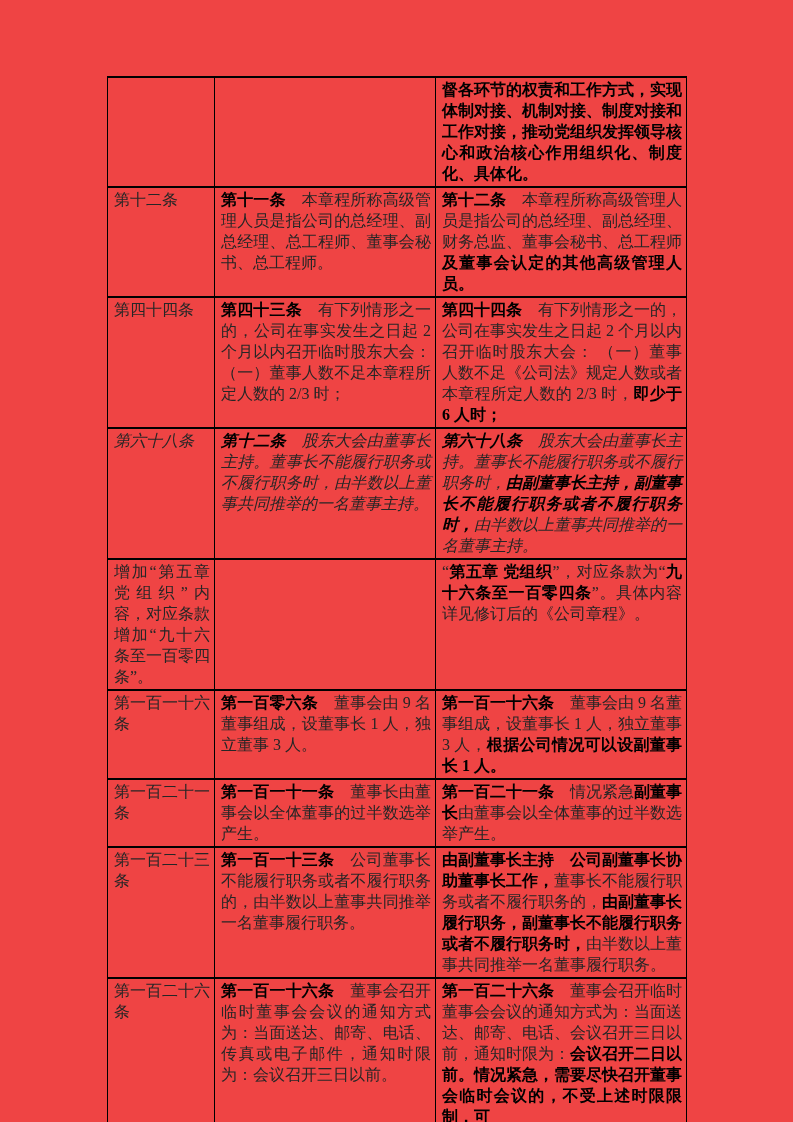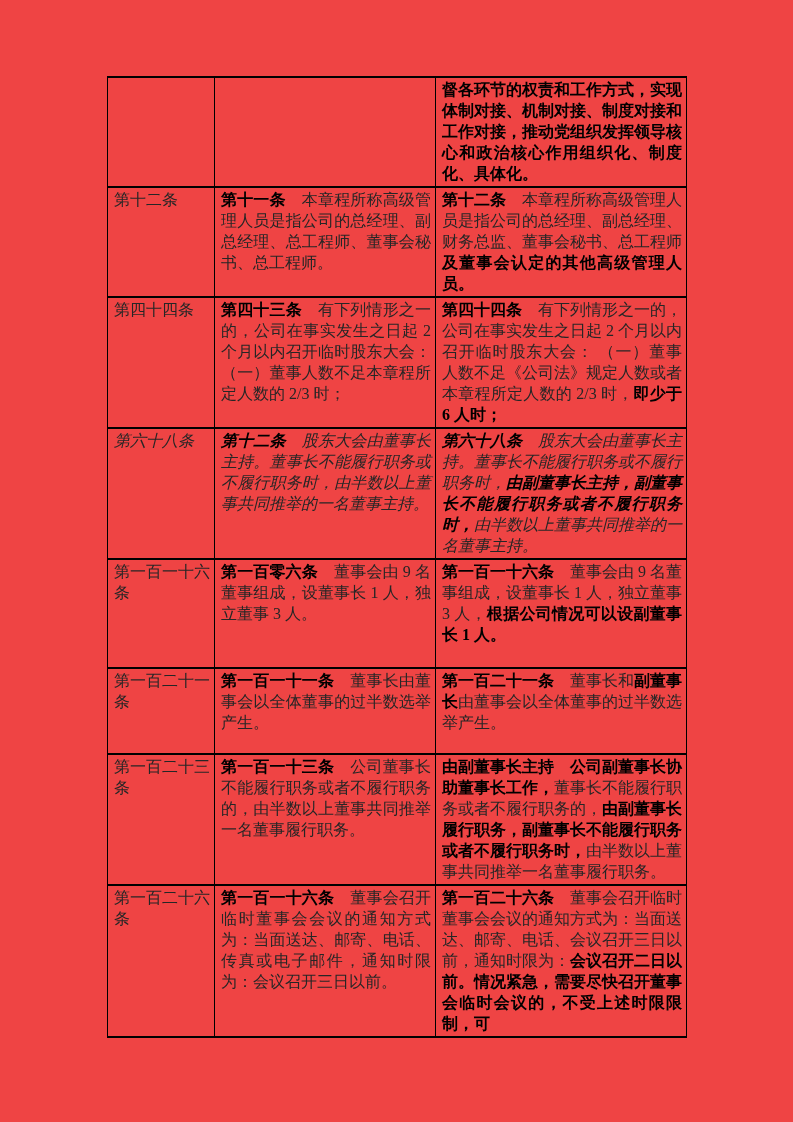"增加“第五章 党组织”内容，对应条款增加“九十六条至一百零四条”。" tr { html: none -> <tr> <td><span>增加“第五章 党组织”内容，对应条款增加“九十六条至一百零四条”。</span></td> <td></td> <td><span>“</span><span>第五章 党组织</span><span>”，对应条款为“</span><span>九十六条至一百零四条</span><span>”。具体内容详见修订后的《公司章程》。</span></td> </tr> }
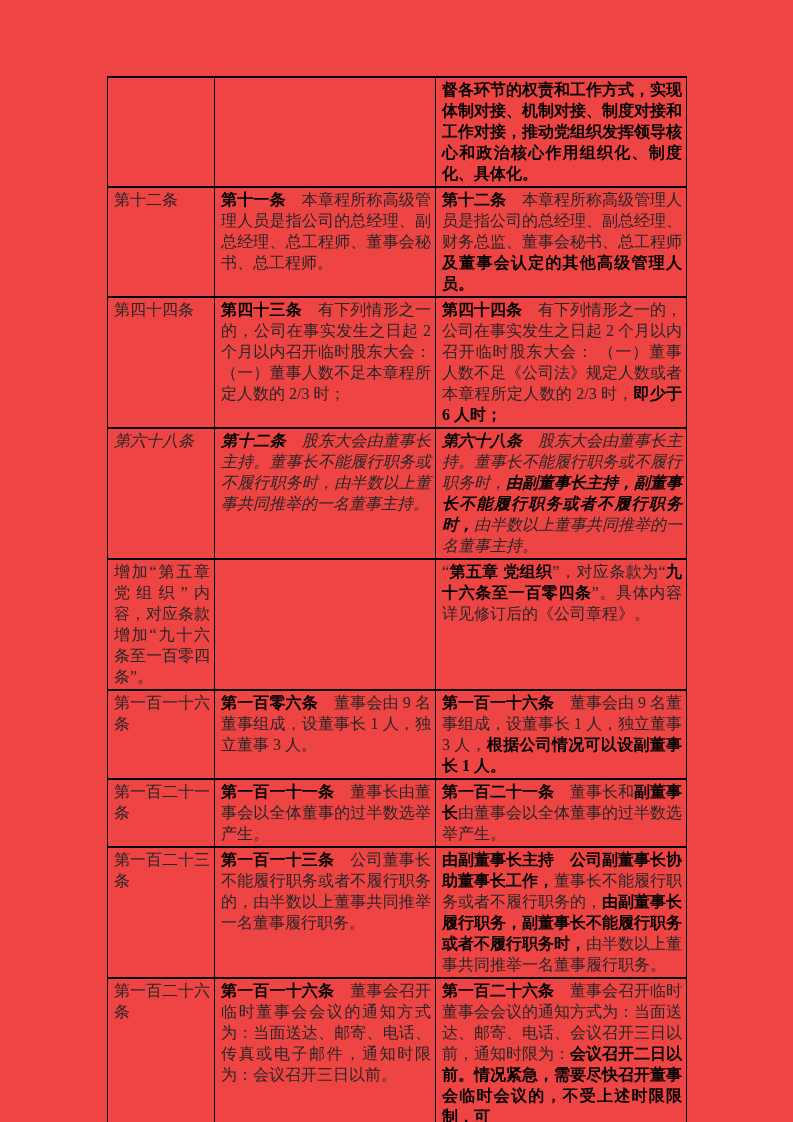"董事长和" span { text: 董事长和 -> 情况紧急 }
